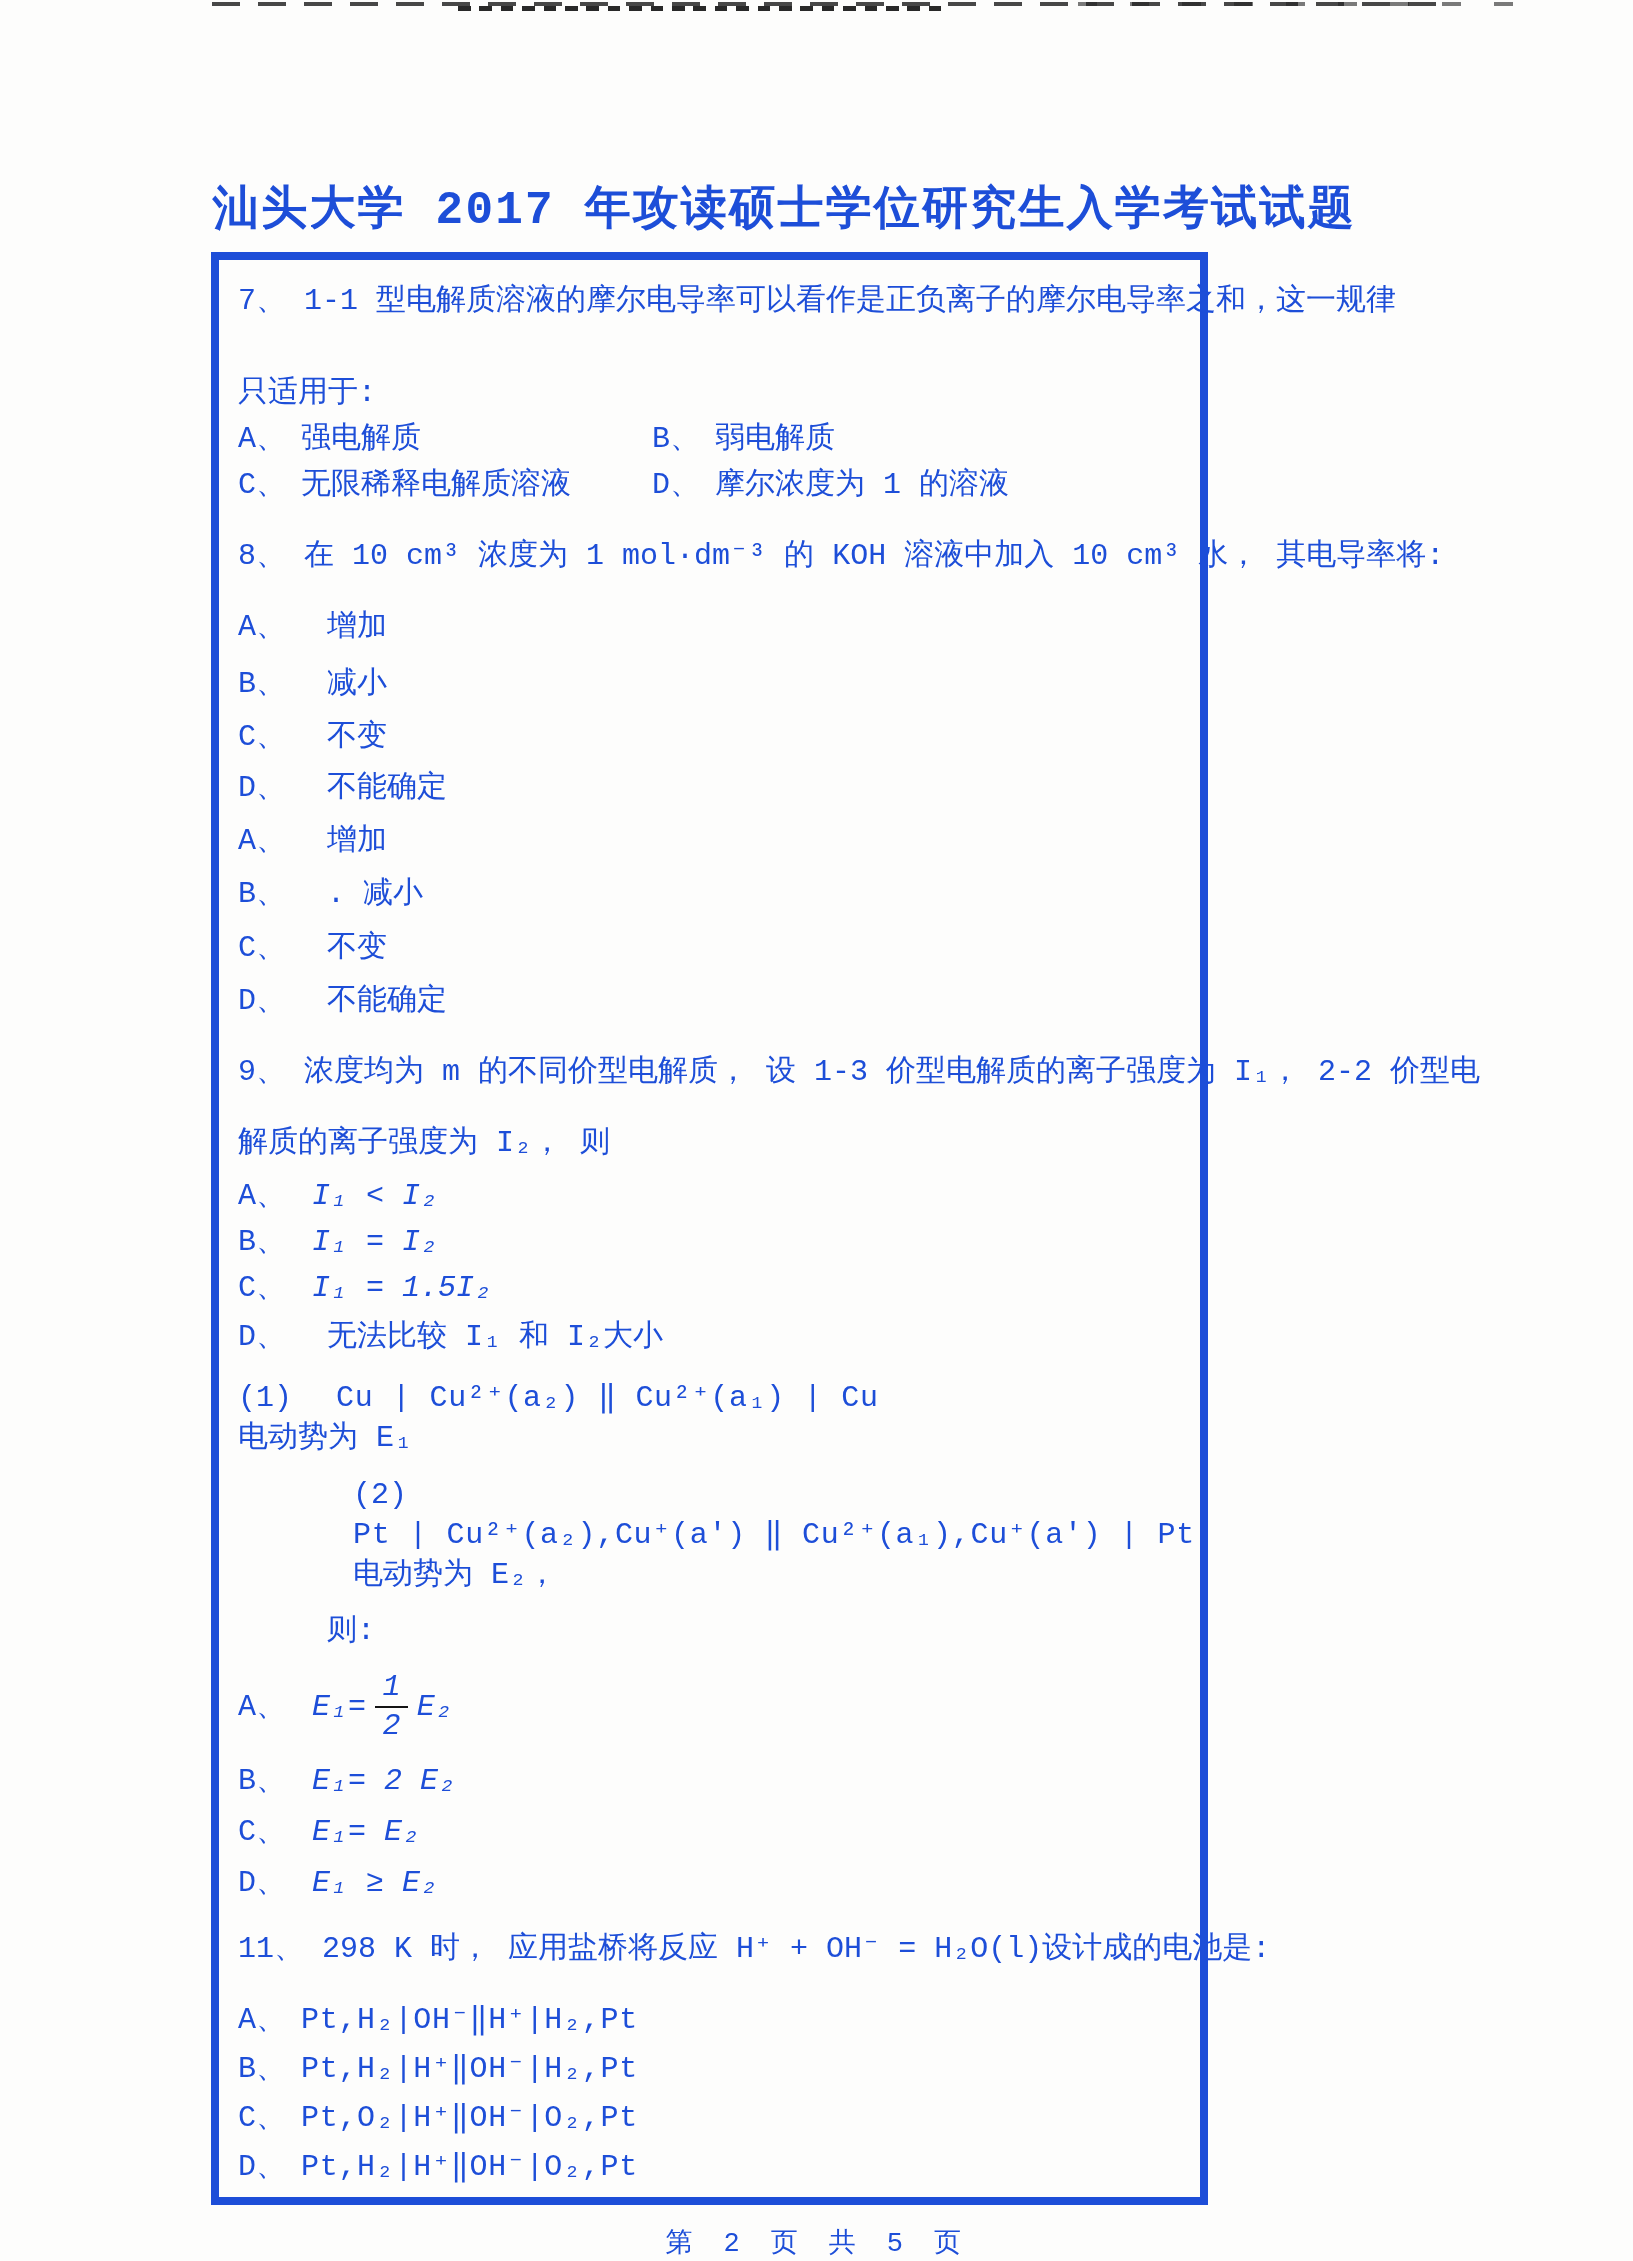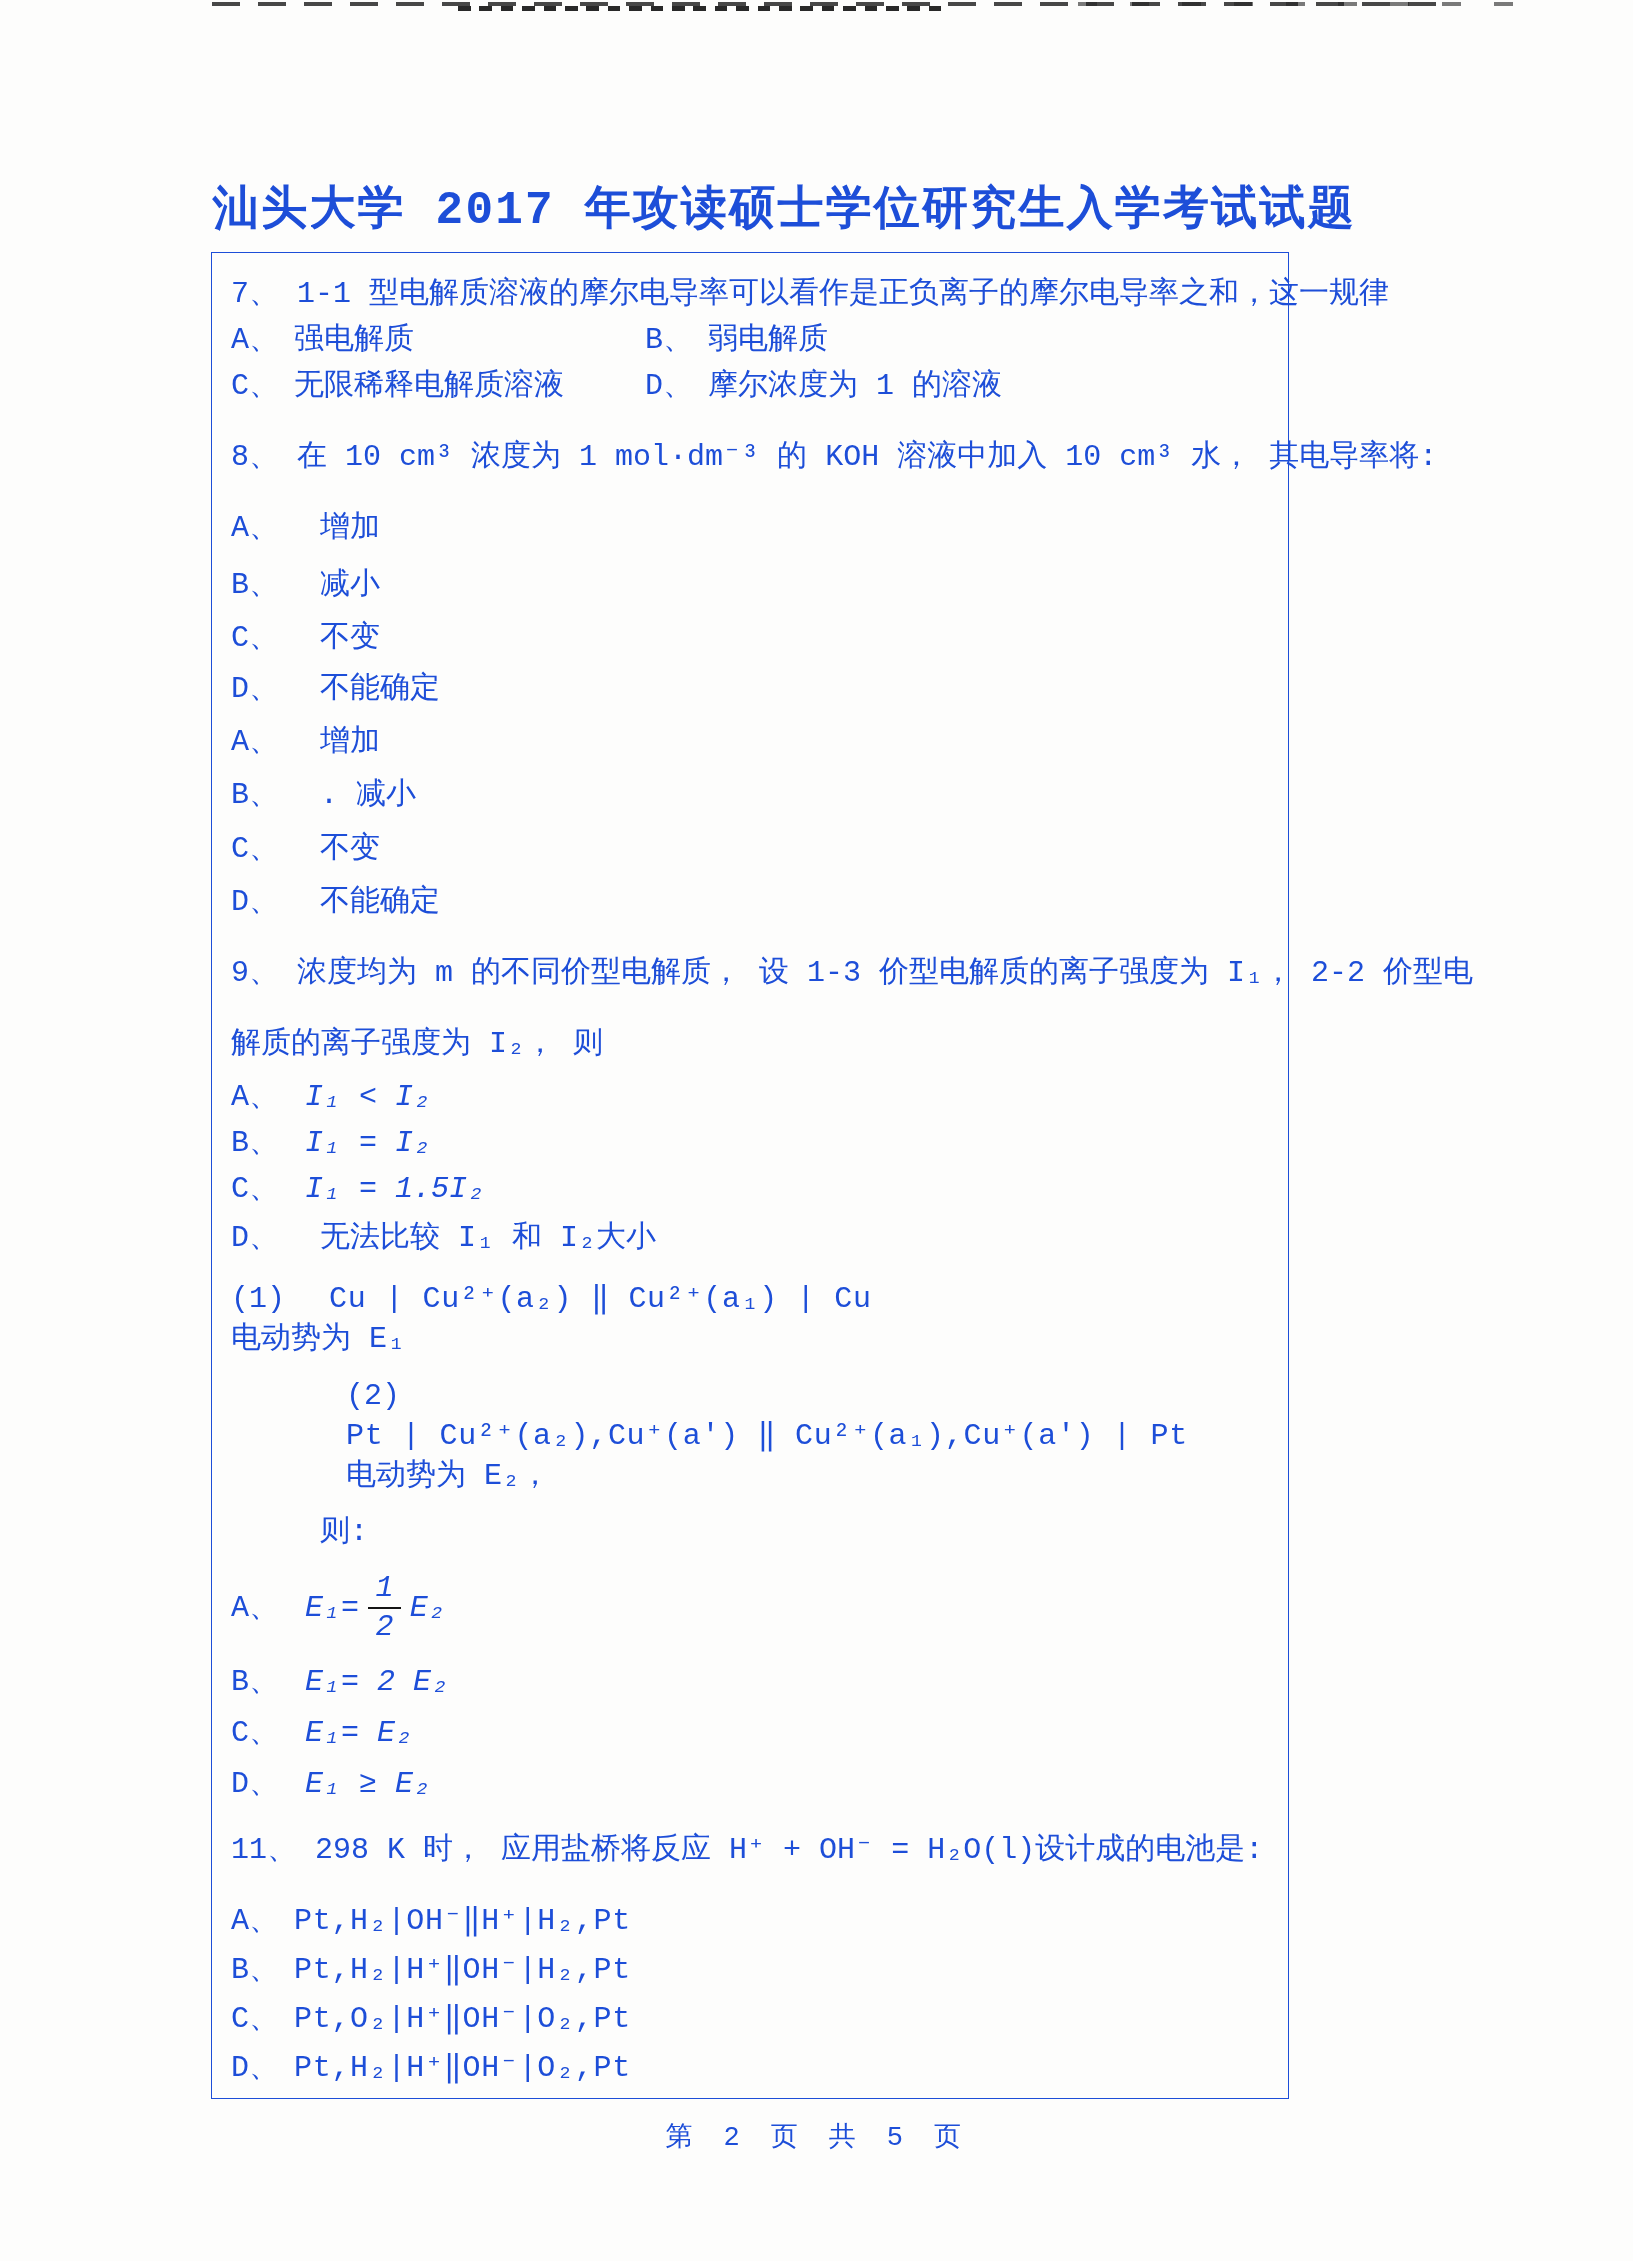"7、 1-1" .qbox { border: 1px solid #1d4ed8 -> 8px solid #1d4ed8; width: 1078px -> 997px }
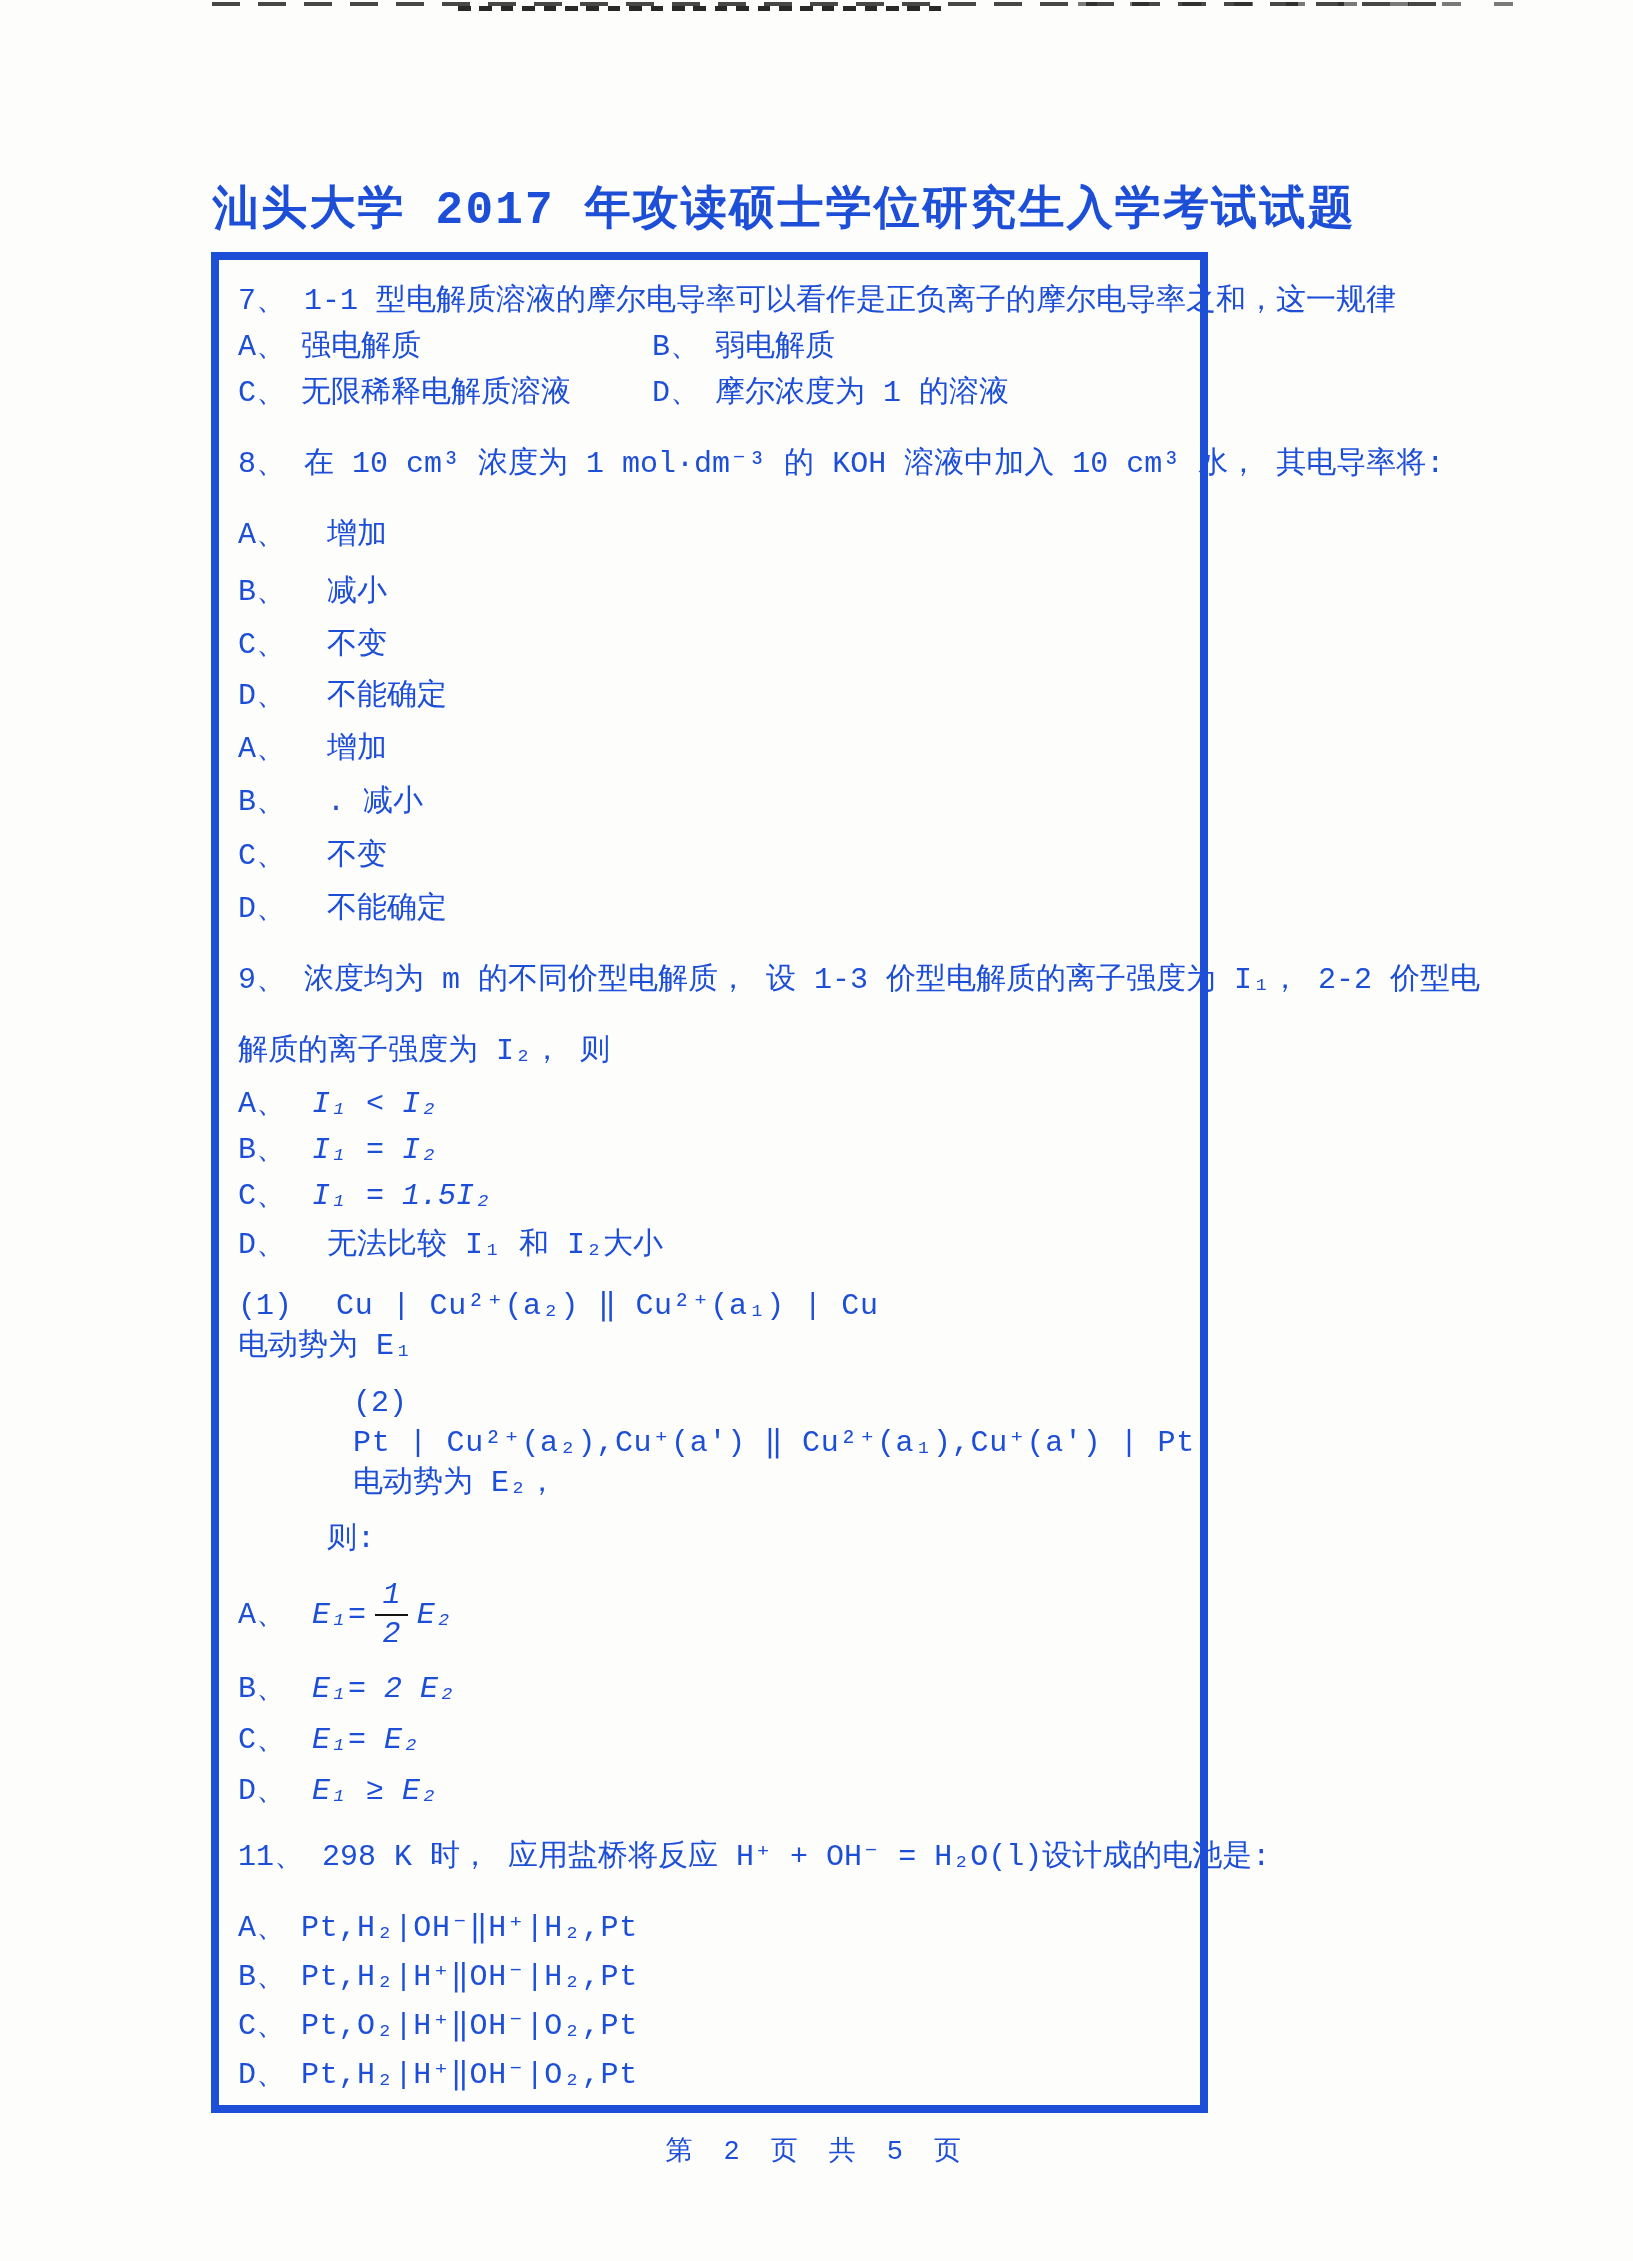"只适用于:" div.line { html: none -> <div>只适用于:</div> }
